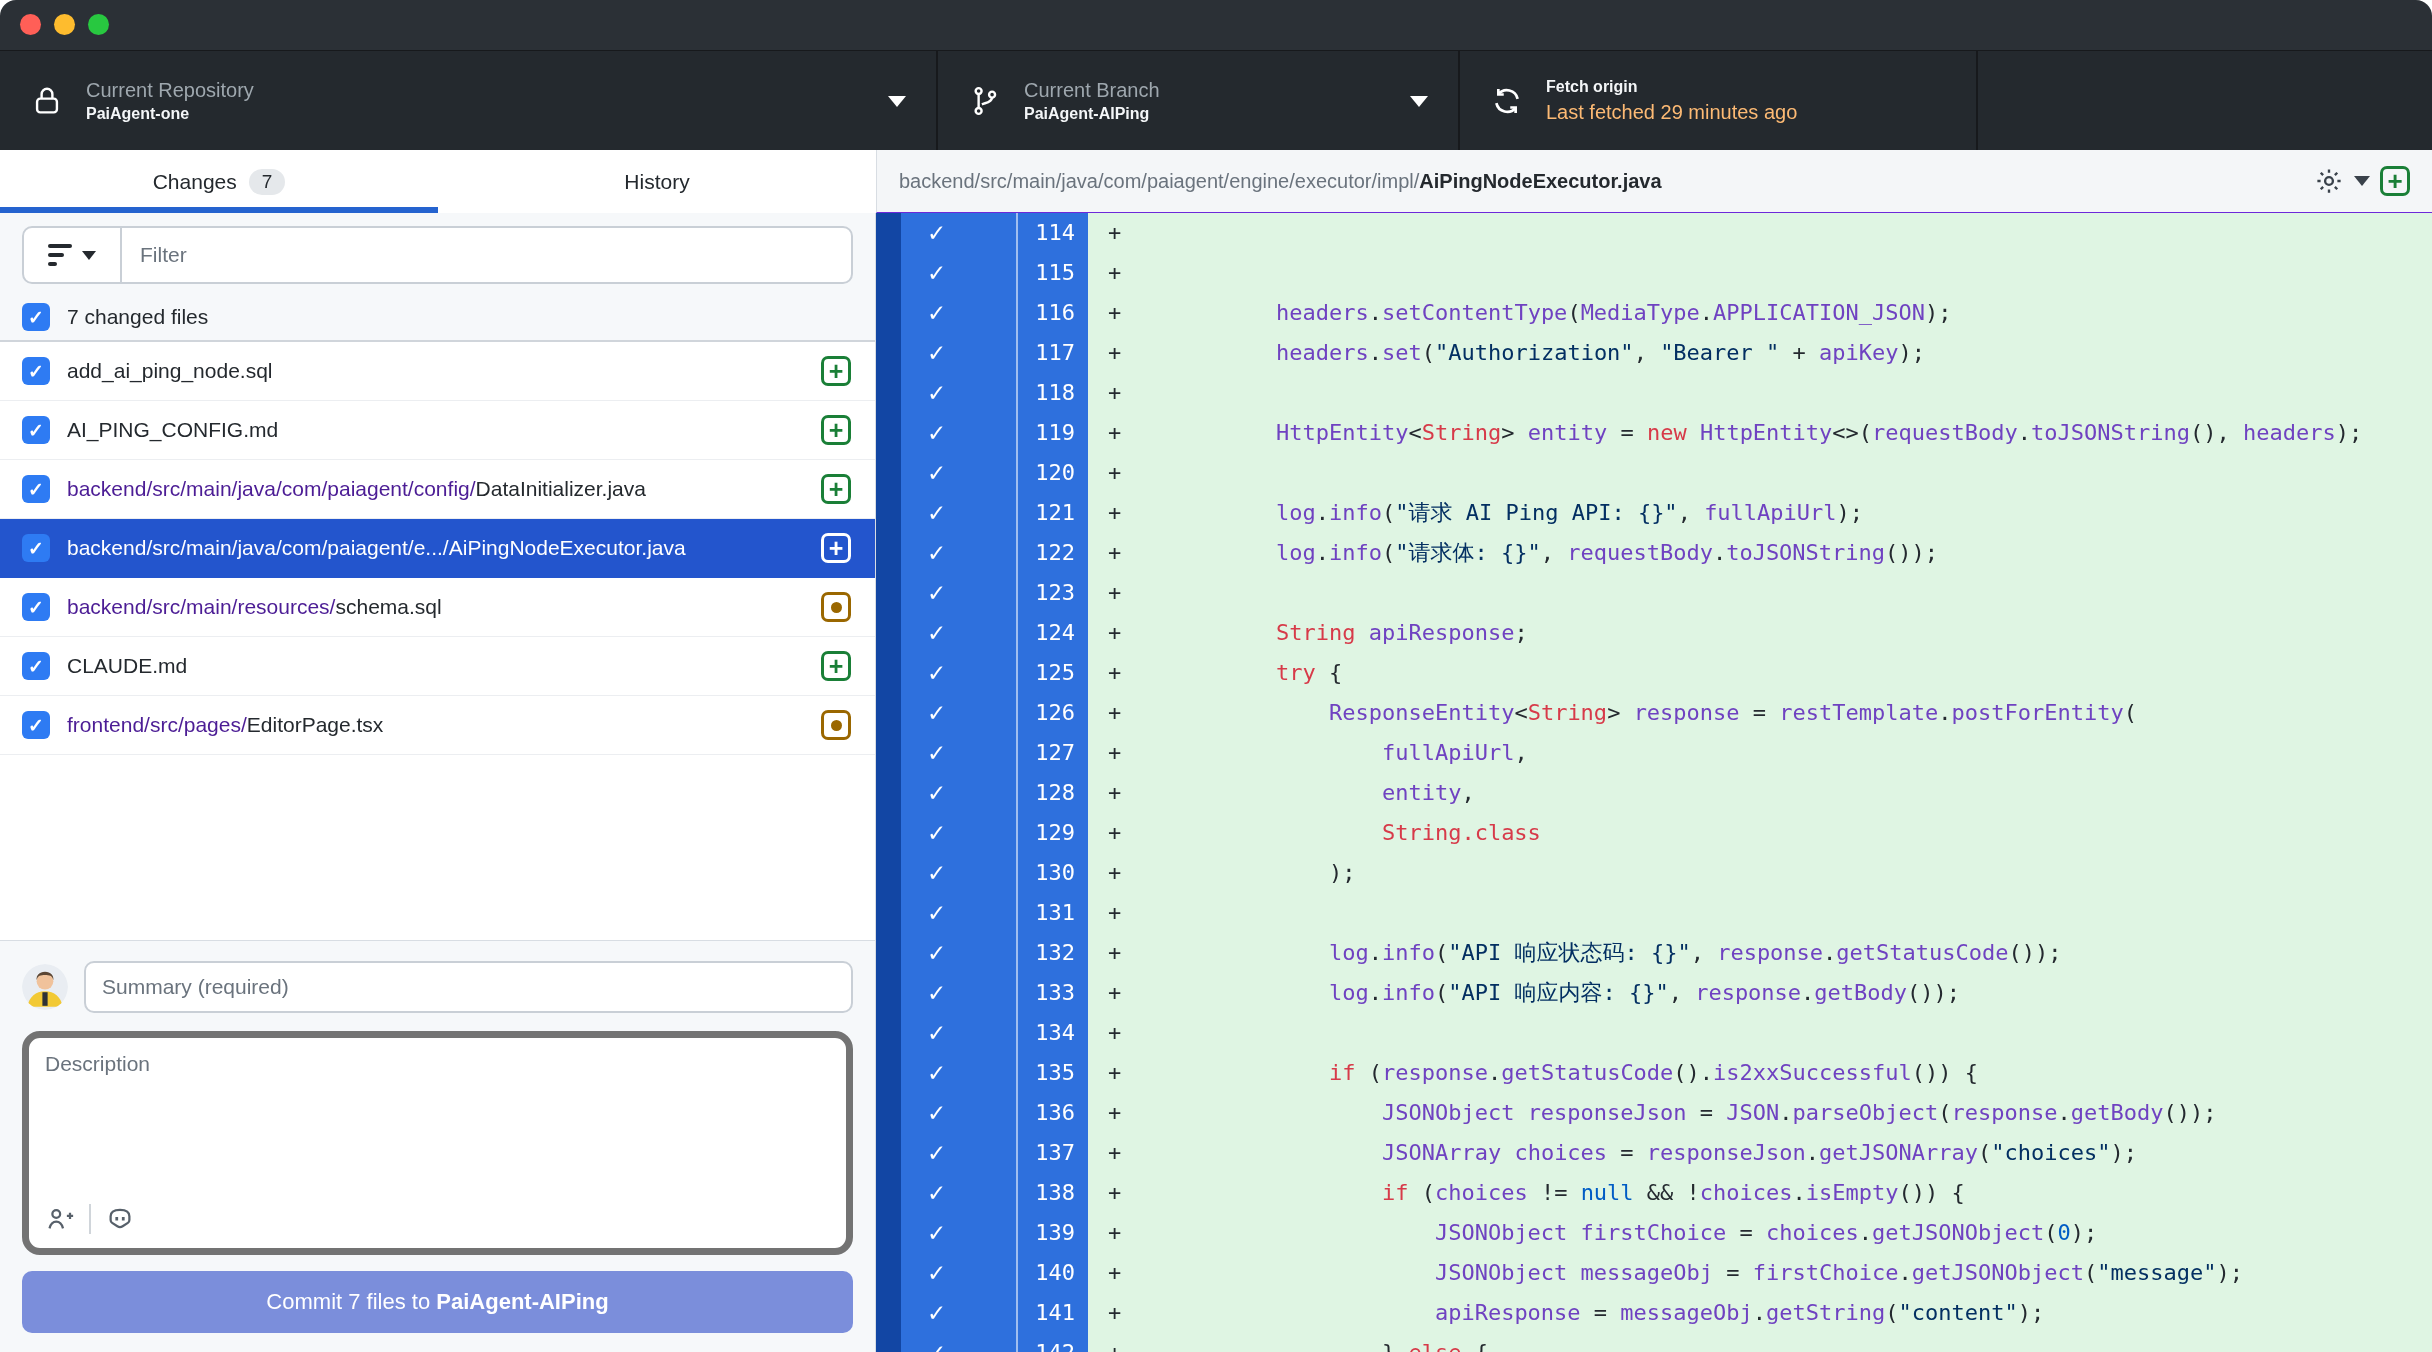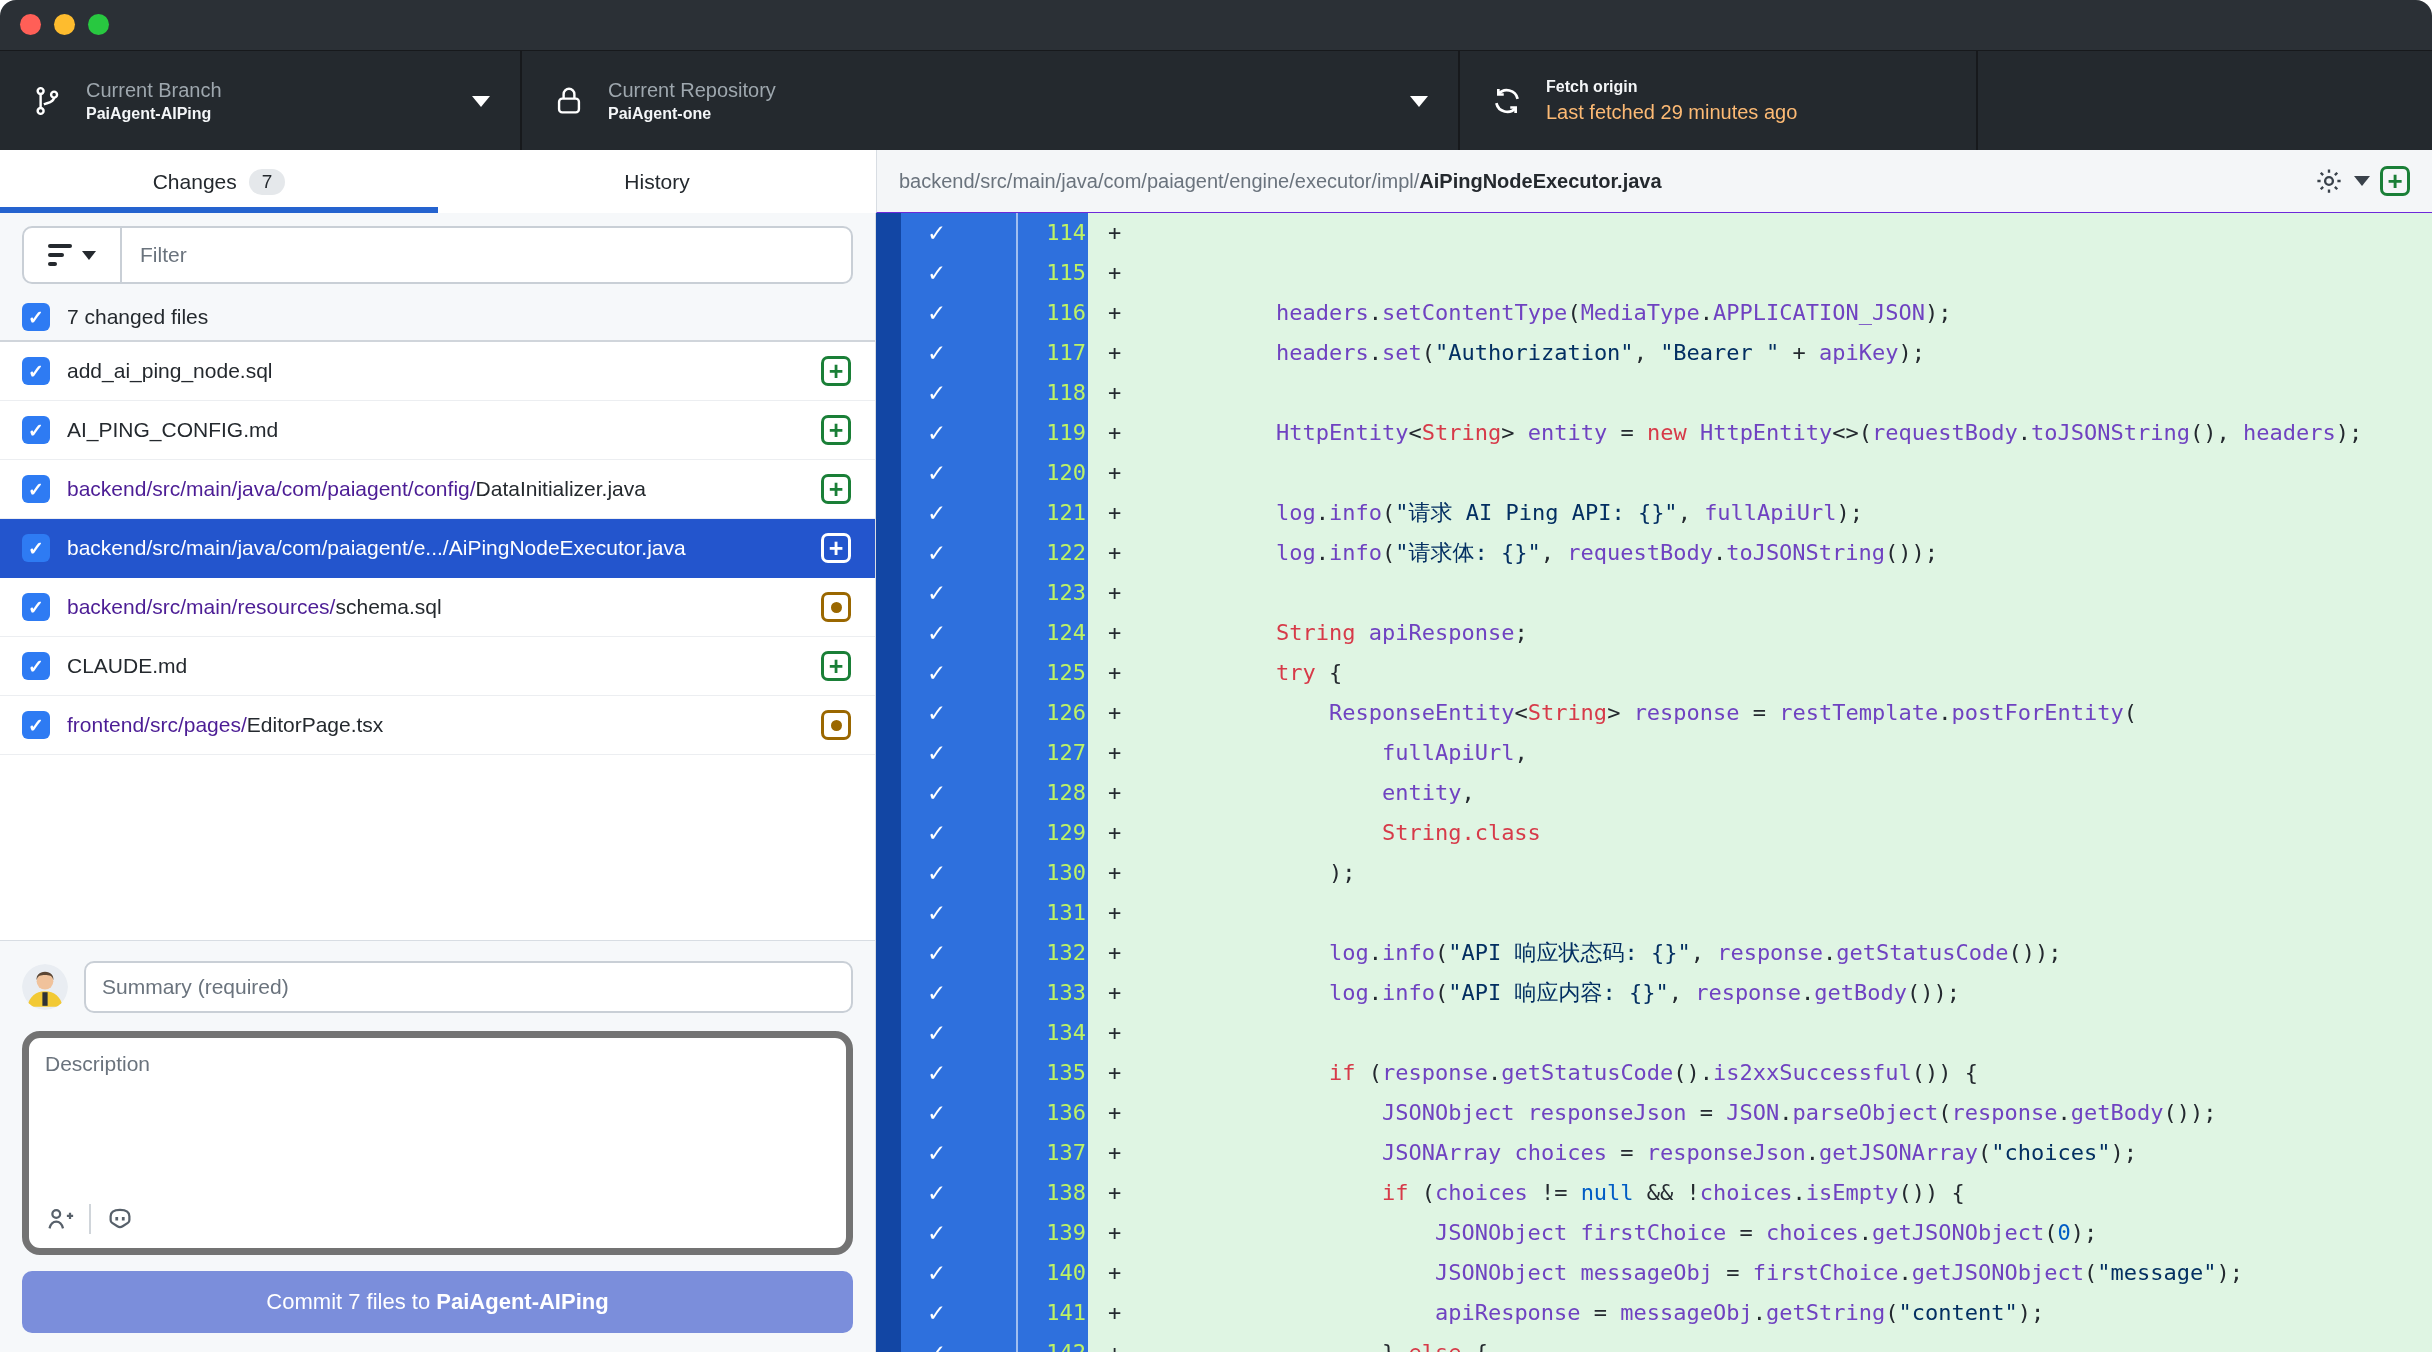"Current Branch" div.tool-sec { order: before "Current Repository" -> after "Current Repository" }
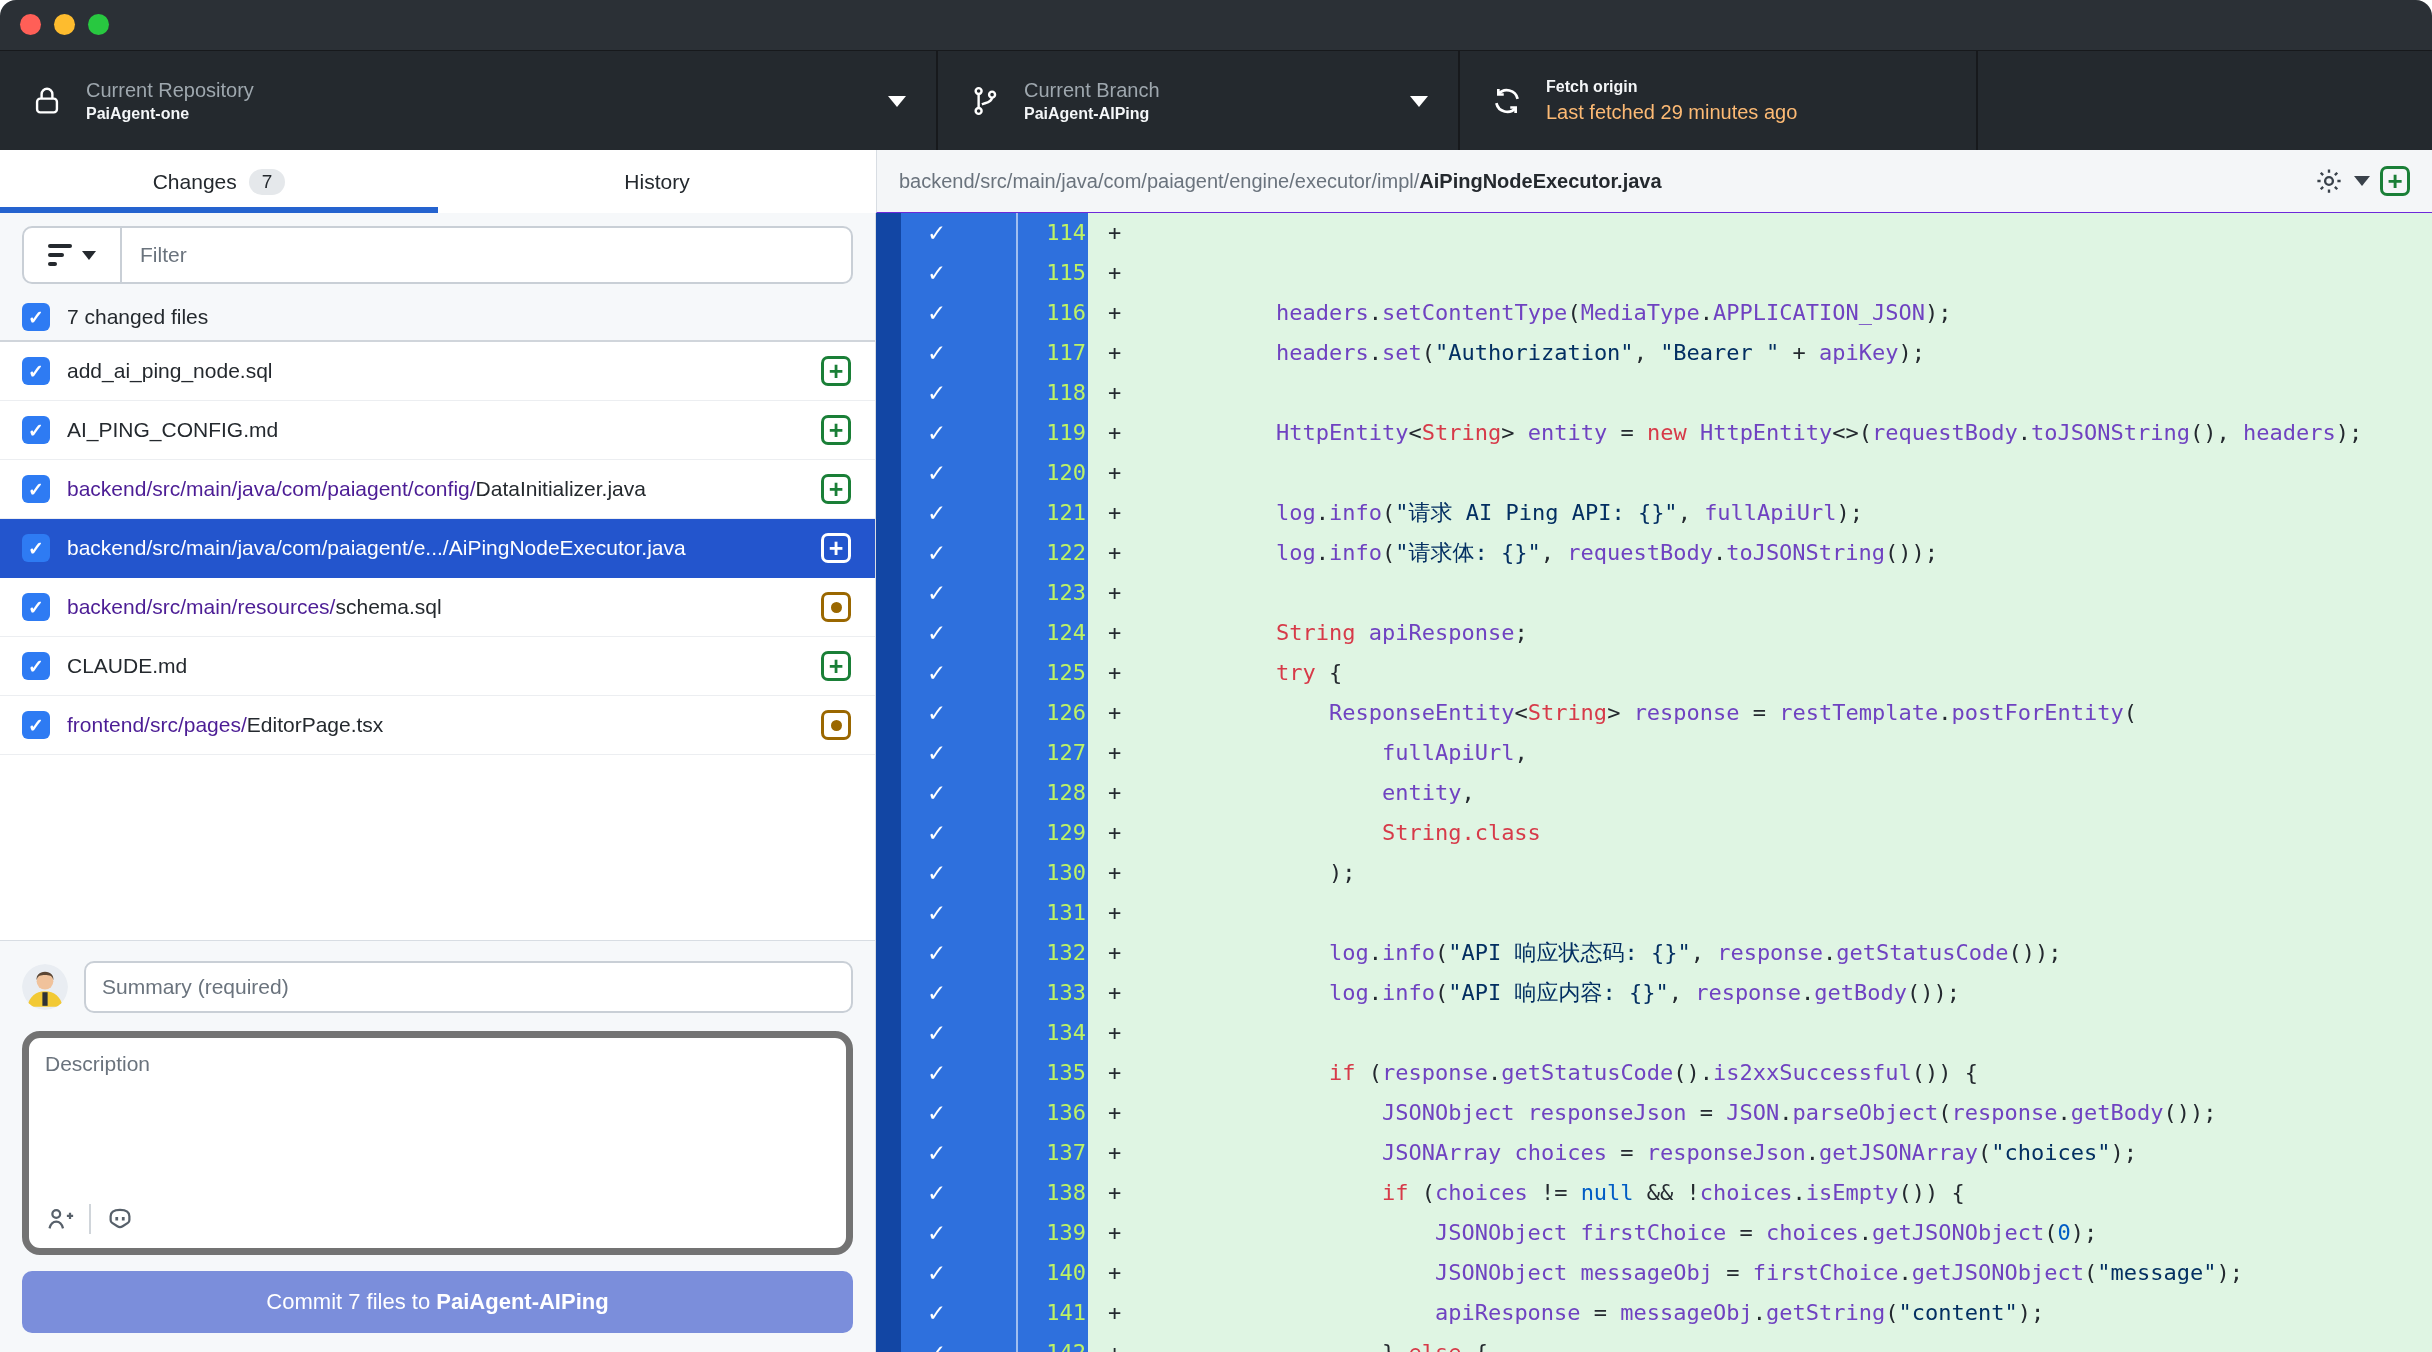"114" .cell-num { color: #bef264 -> #ffffff; padding-right: 2px -> 13px }
